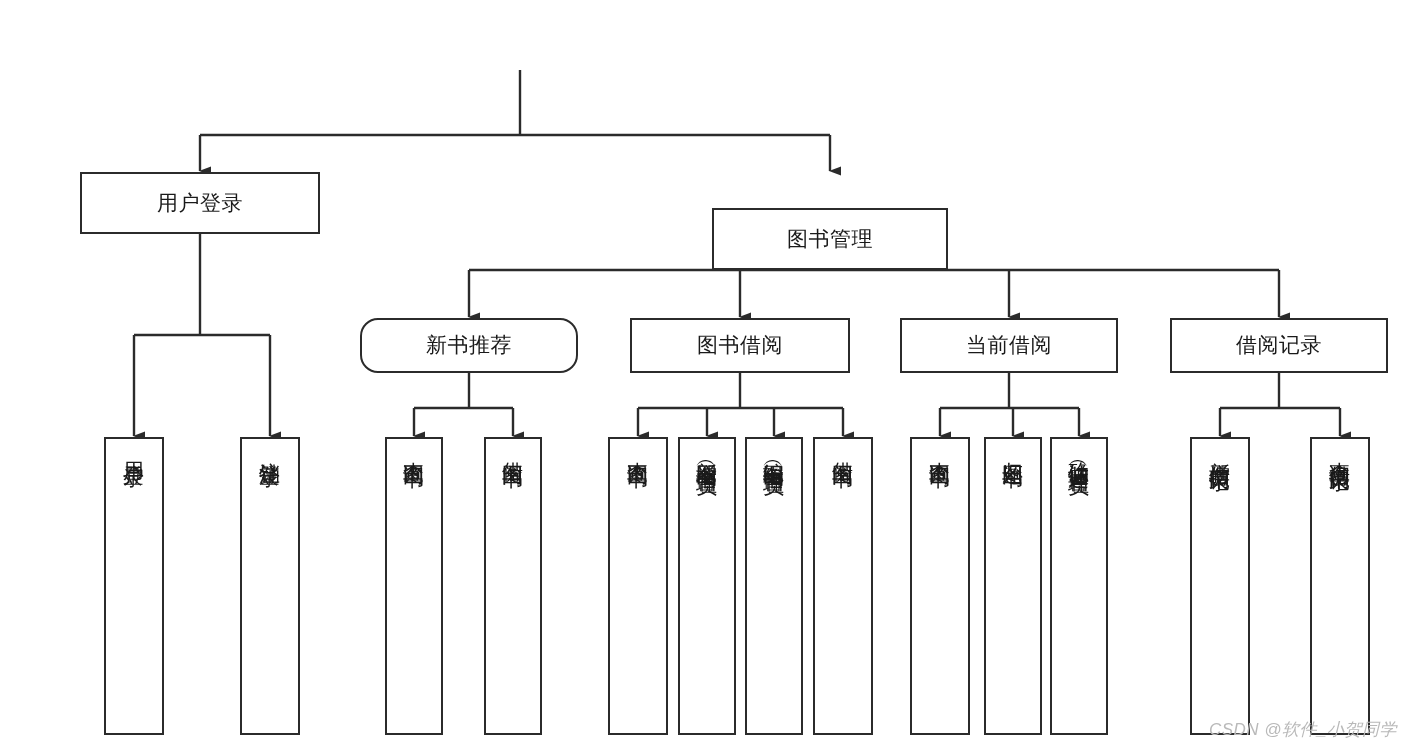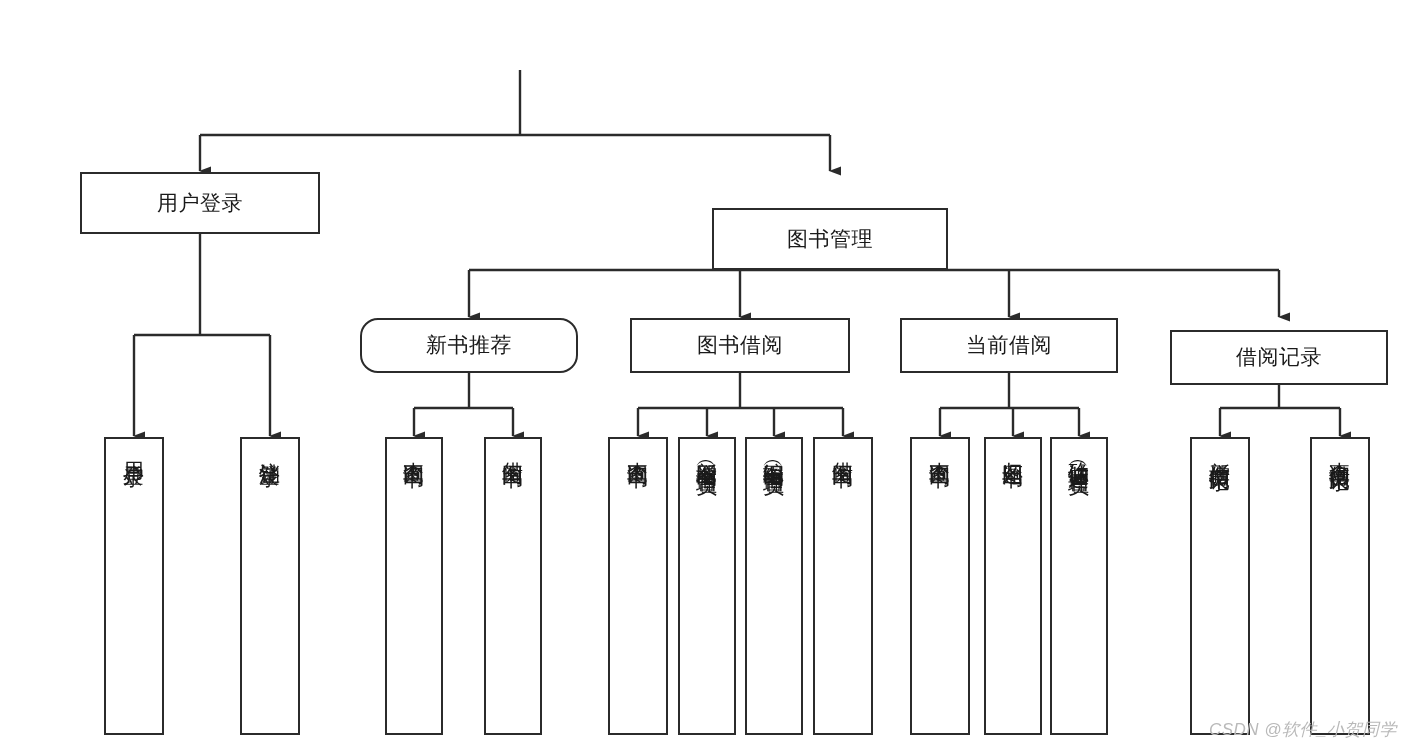"借阅记录" div.node { margin-top: 12px -> none }
